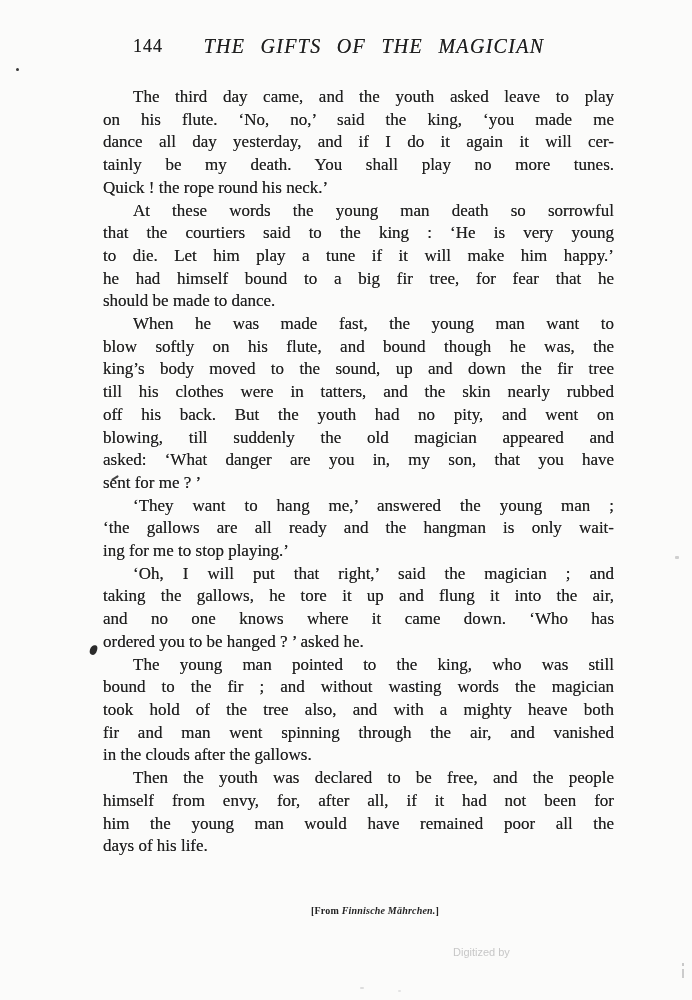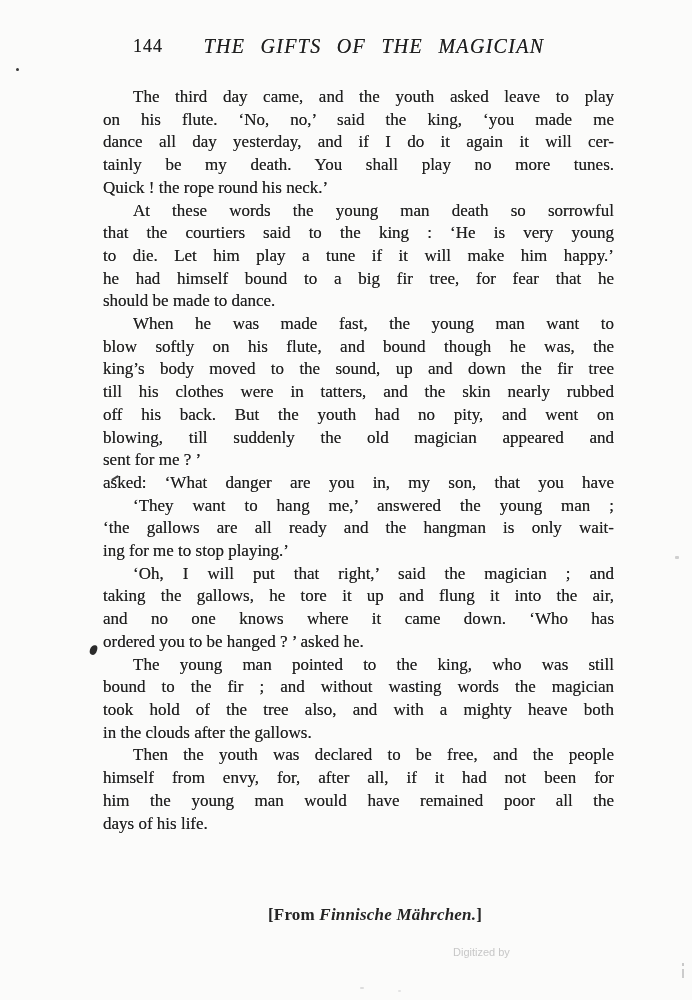"sent for me ? ’" div.line { order: before "asked: ‘What danger are you" -> after "asked: ‘What danger are you" }
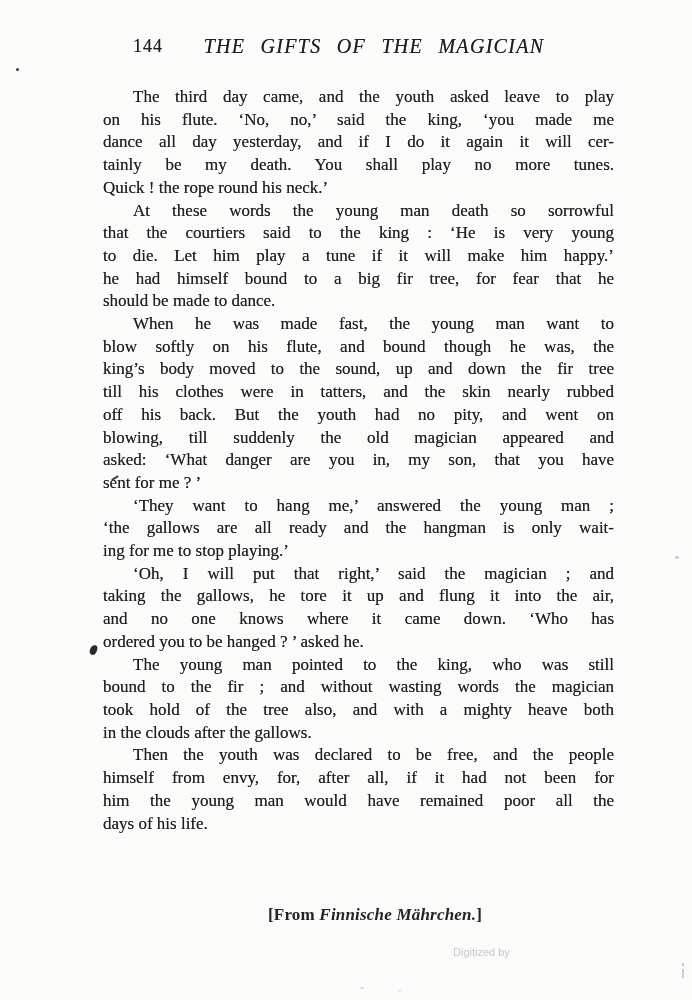"fir and man went spinning" div.line { html: none -> <div>fir and man went spinning through the air, and vanished</div> }
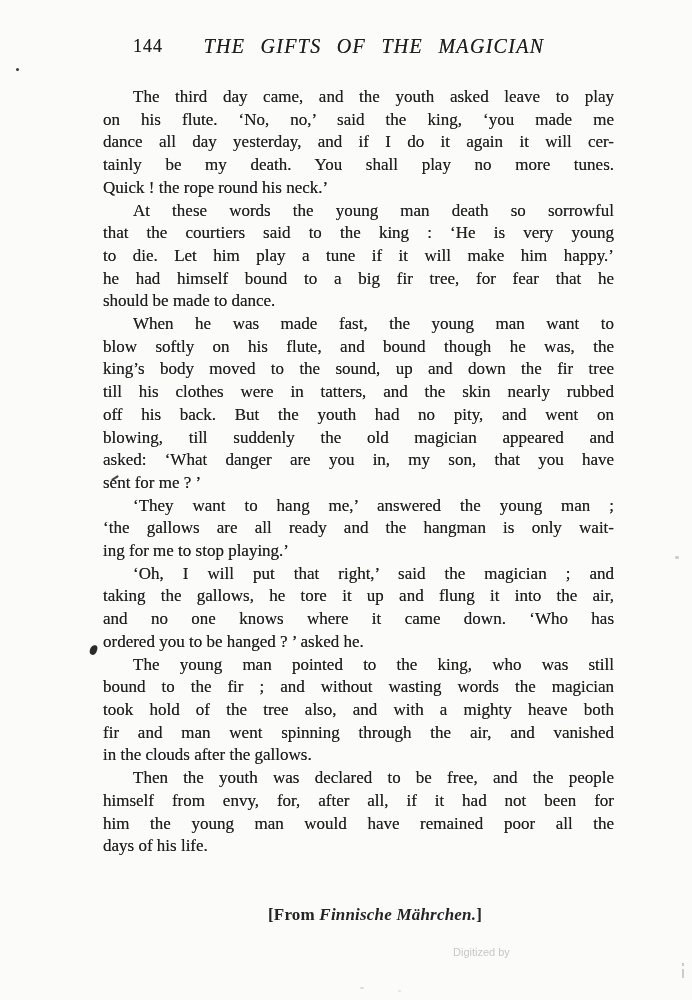"[From Finnische Mährchen.]" .attribution { font-size: 17px -> 10px }
